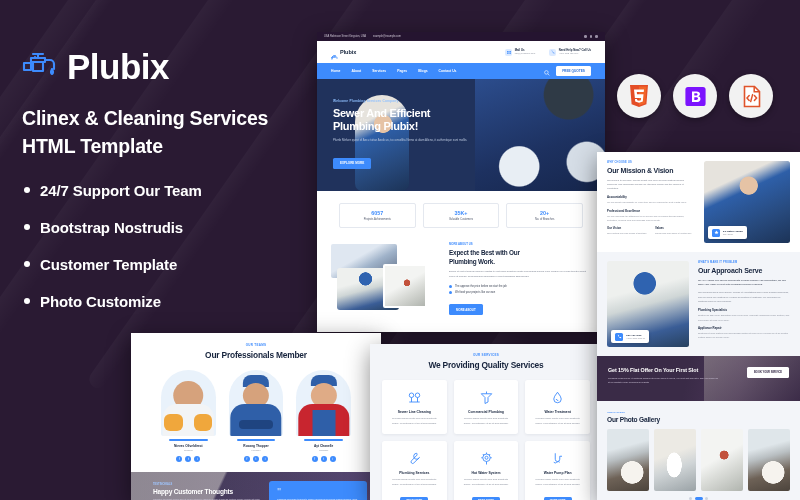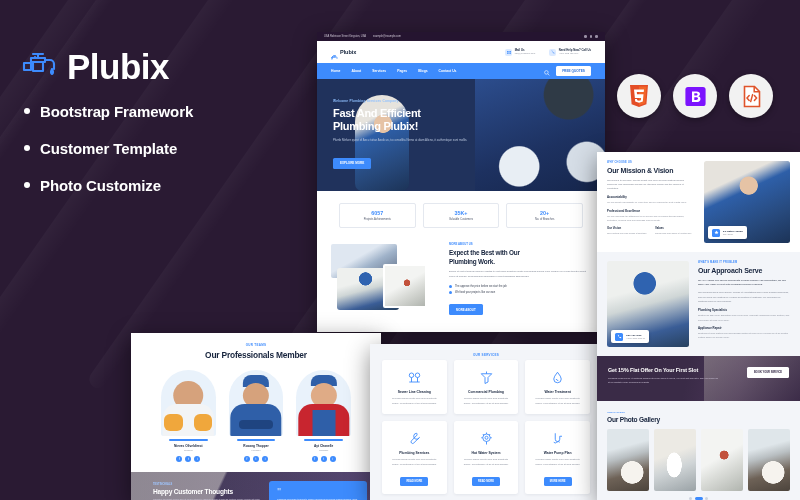"Clinex & Cleaning Services" h1.promo-h { html: none -> <h1> <span>Clinex &amp; Cleaning Services</span><br> <span>HTML Template</span> </h1> }
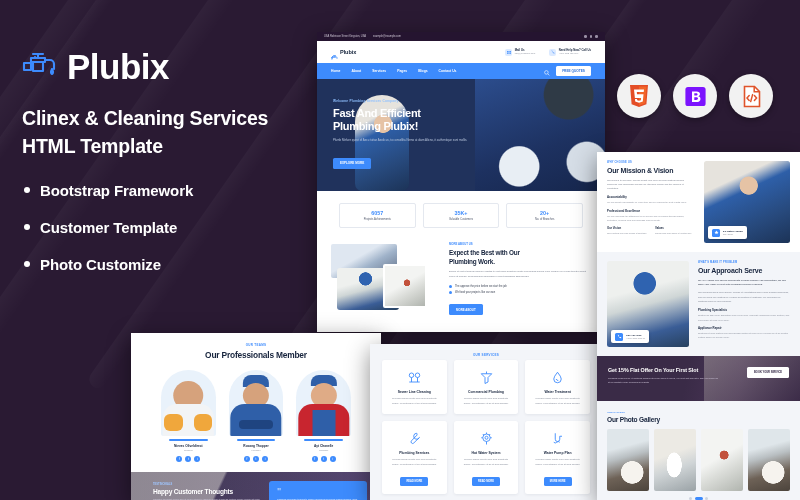"Fast And Efficient" span { text: Fast -> Sewer }
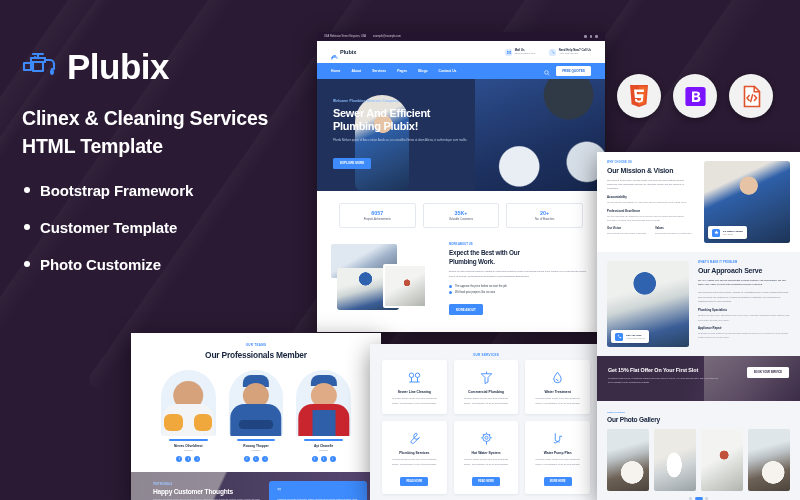"24/7 Support Our Team" li { html: none -> <li>24/7 Support Our Team</li> }
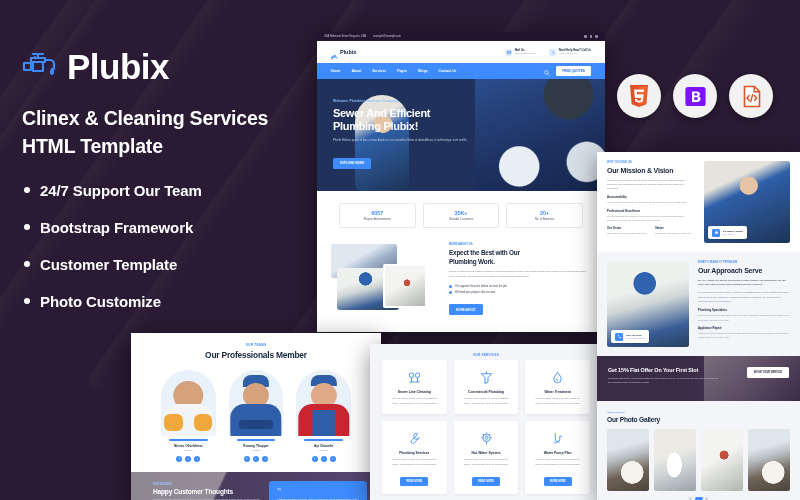"Bootstrap Framework" li { text: Framework -> Nostrudis }
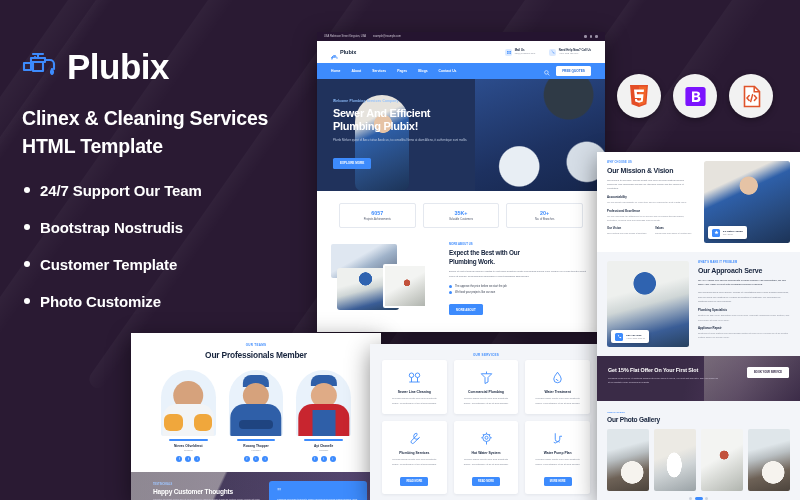"We Providing Quality Services" div.sec-h { html: none -> <div>We Providing Quality Services</div> }
